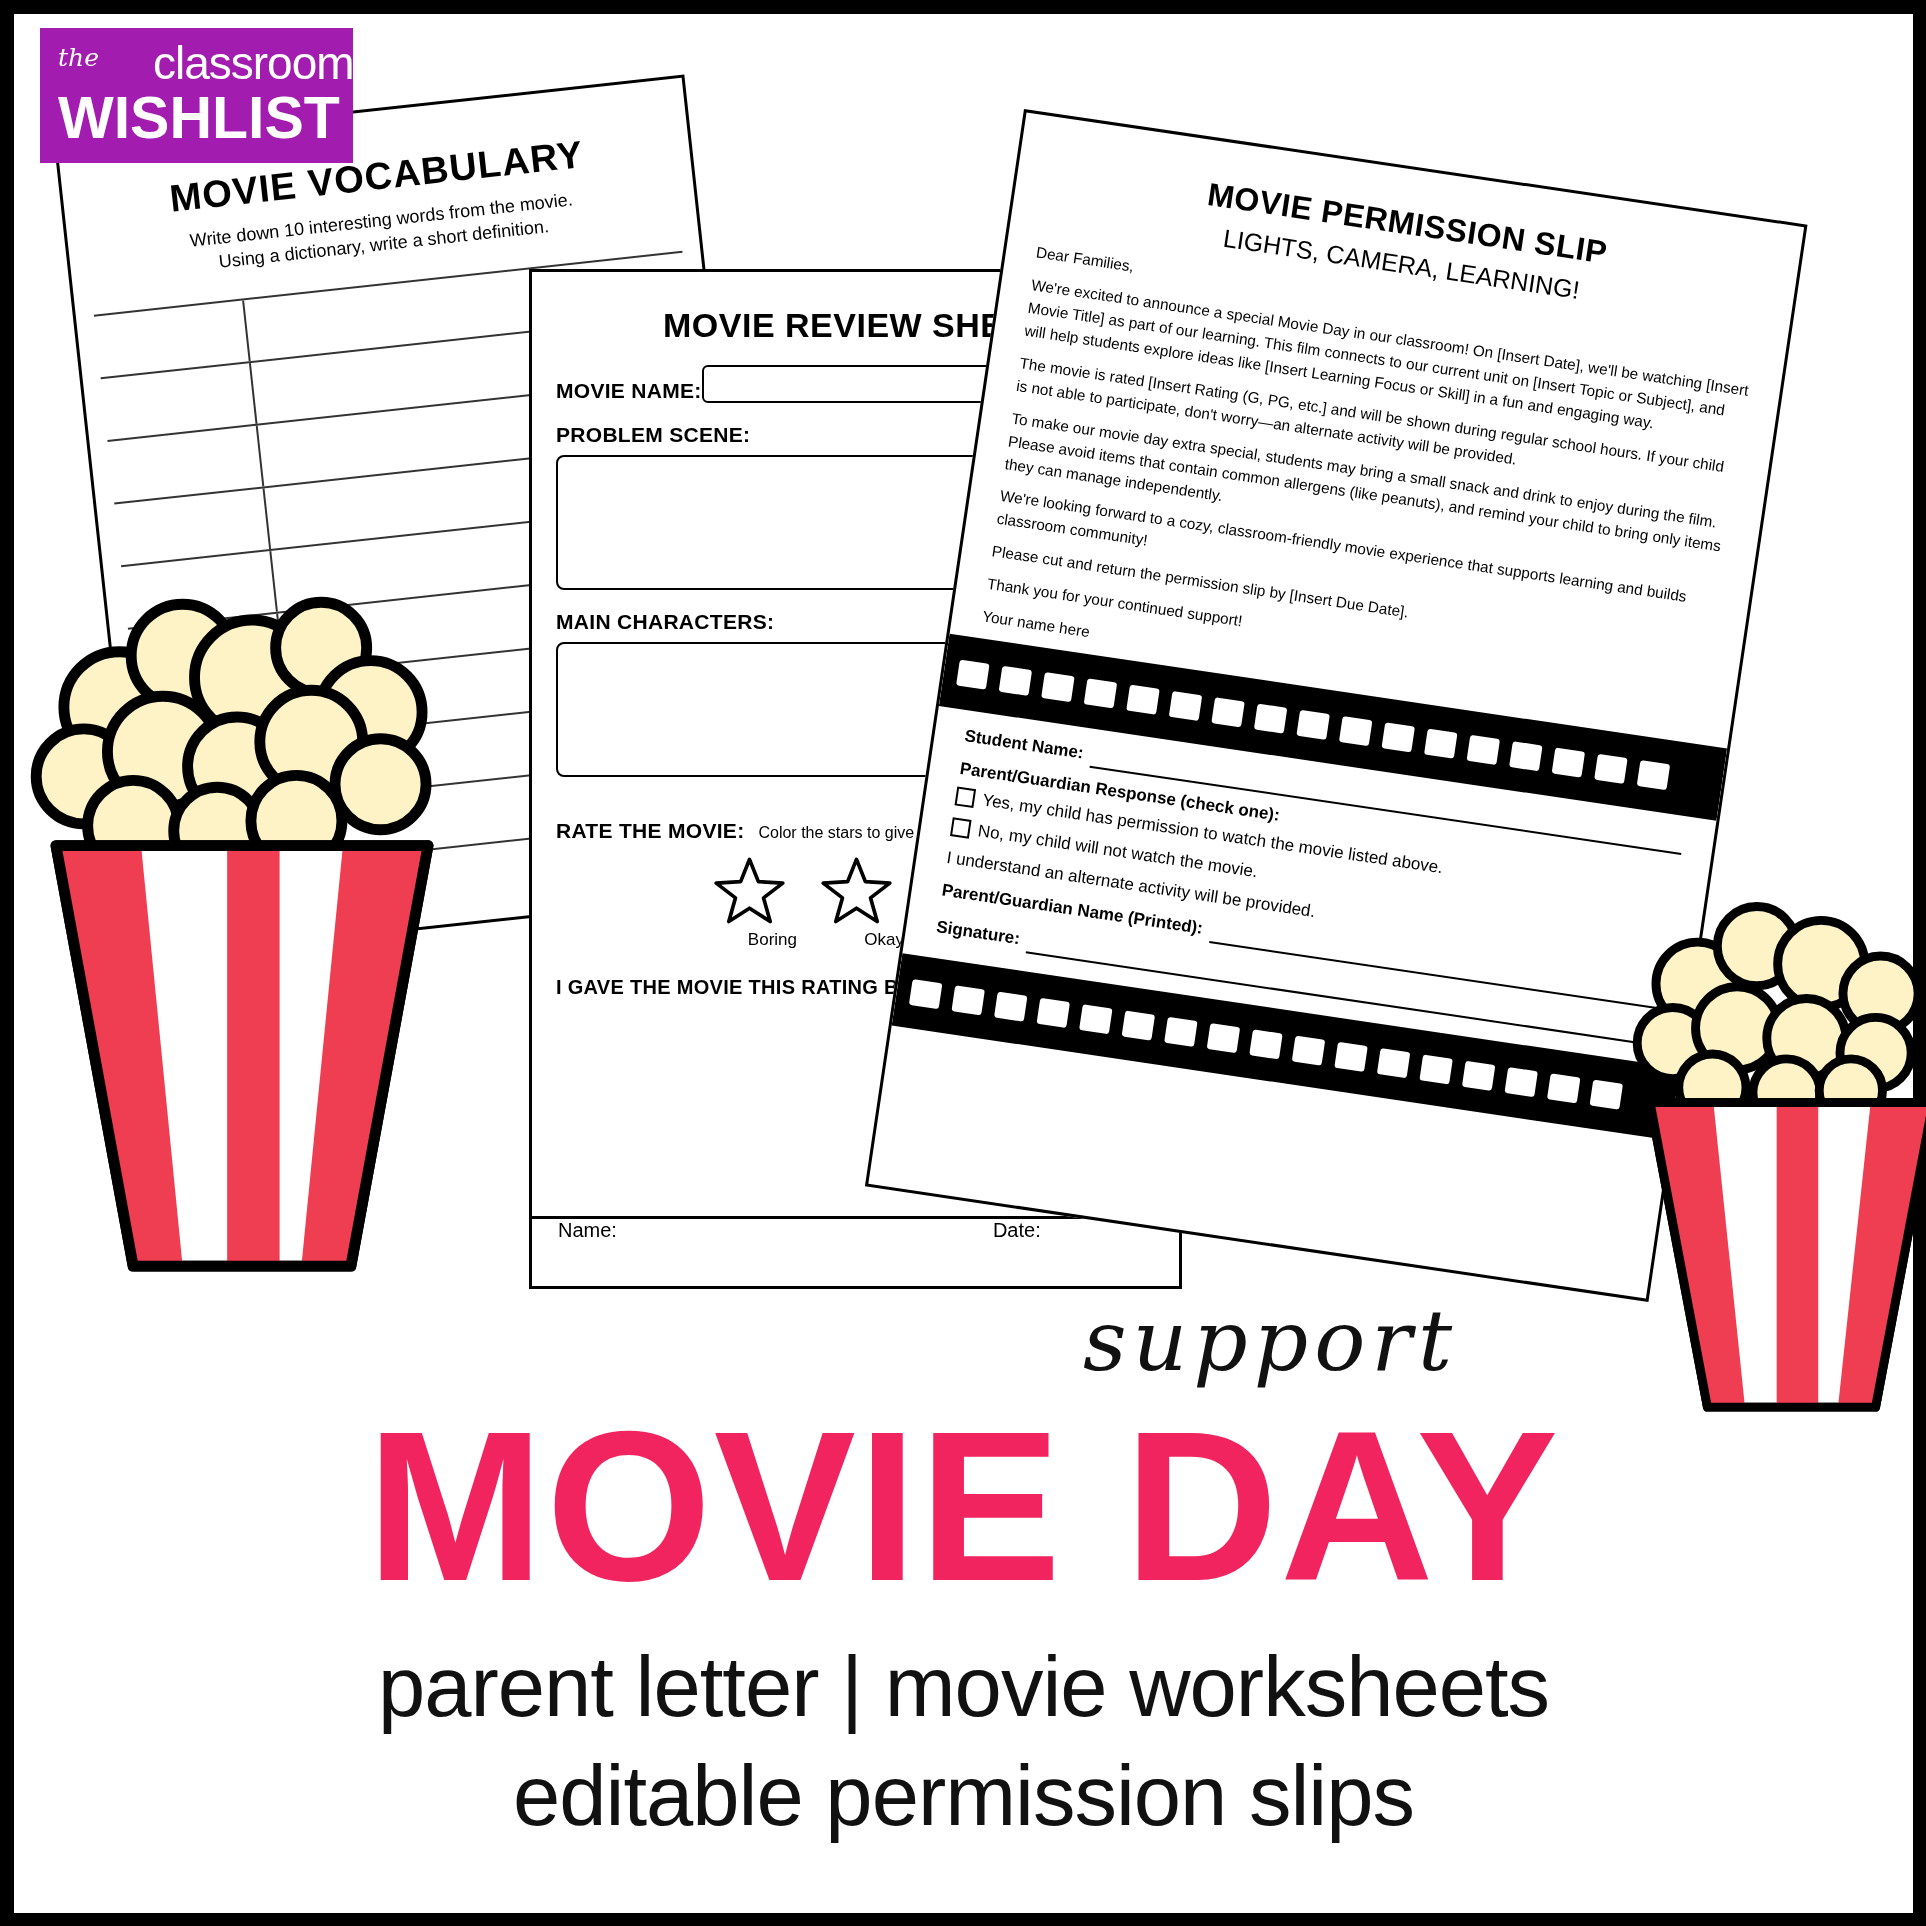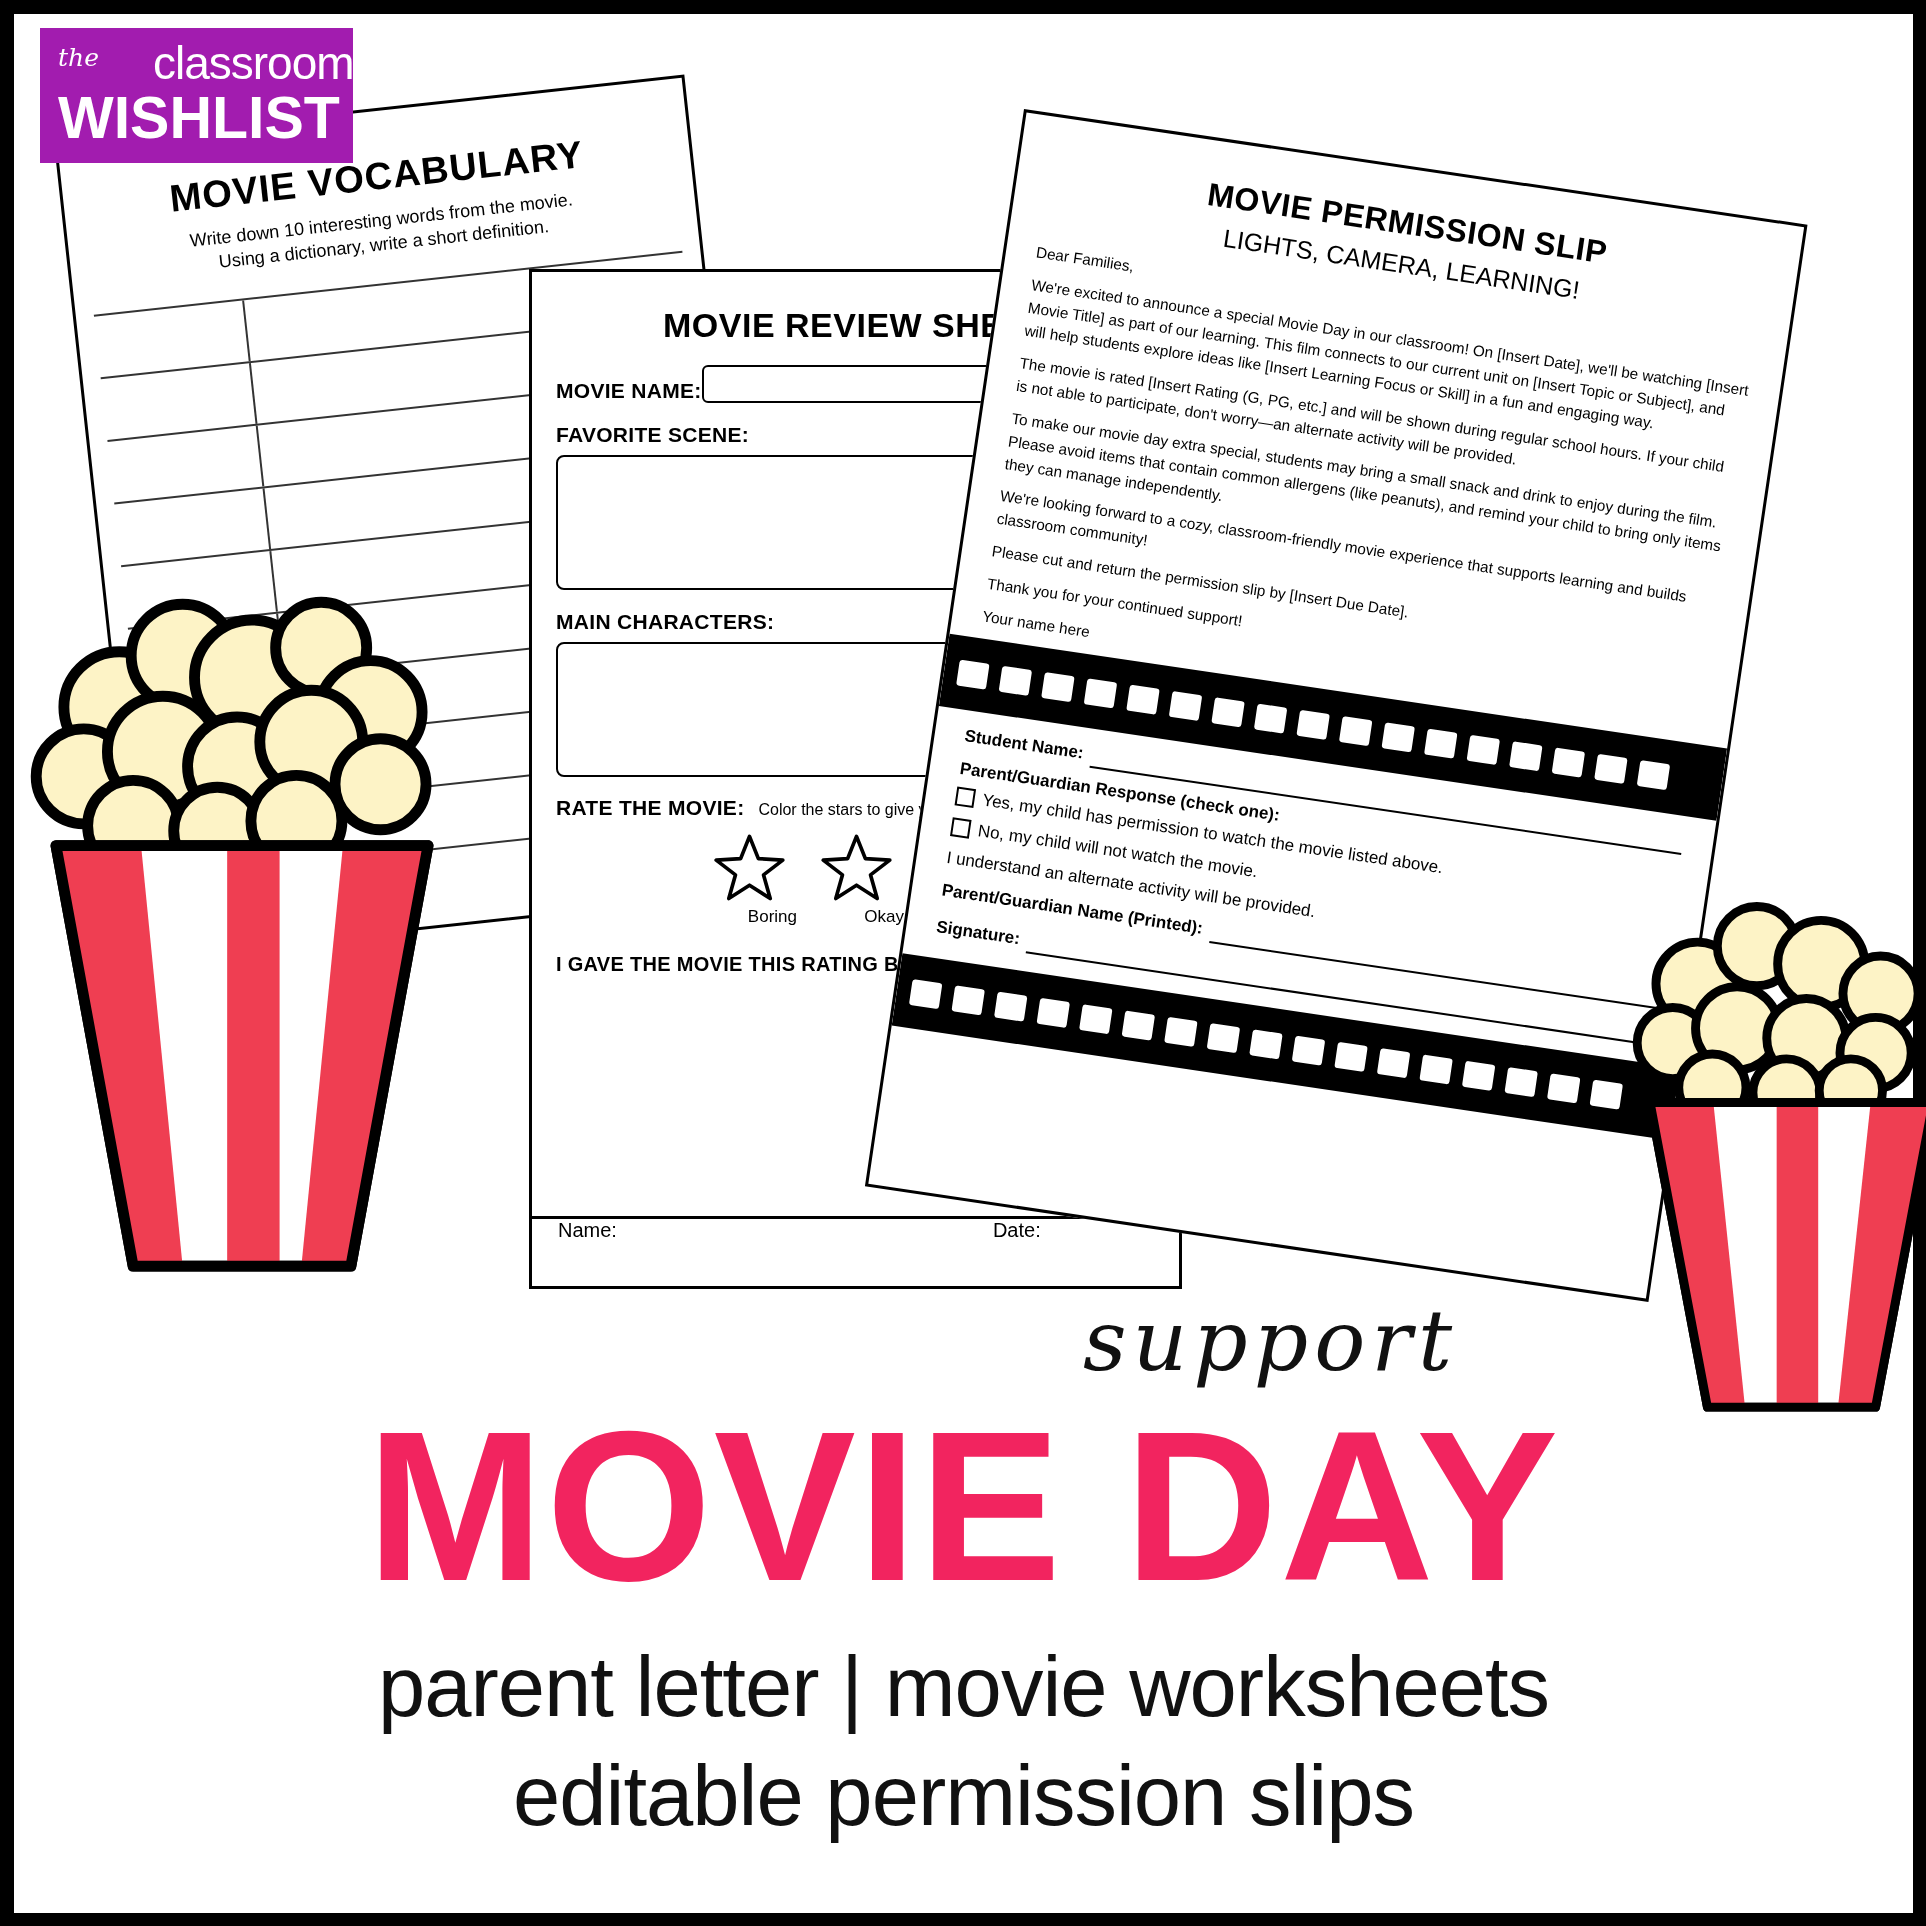"FAVORITE SCENE:" div.field-label { text: FAVORITE -> PROBLEM }
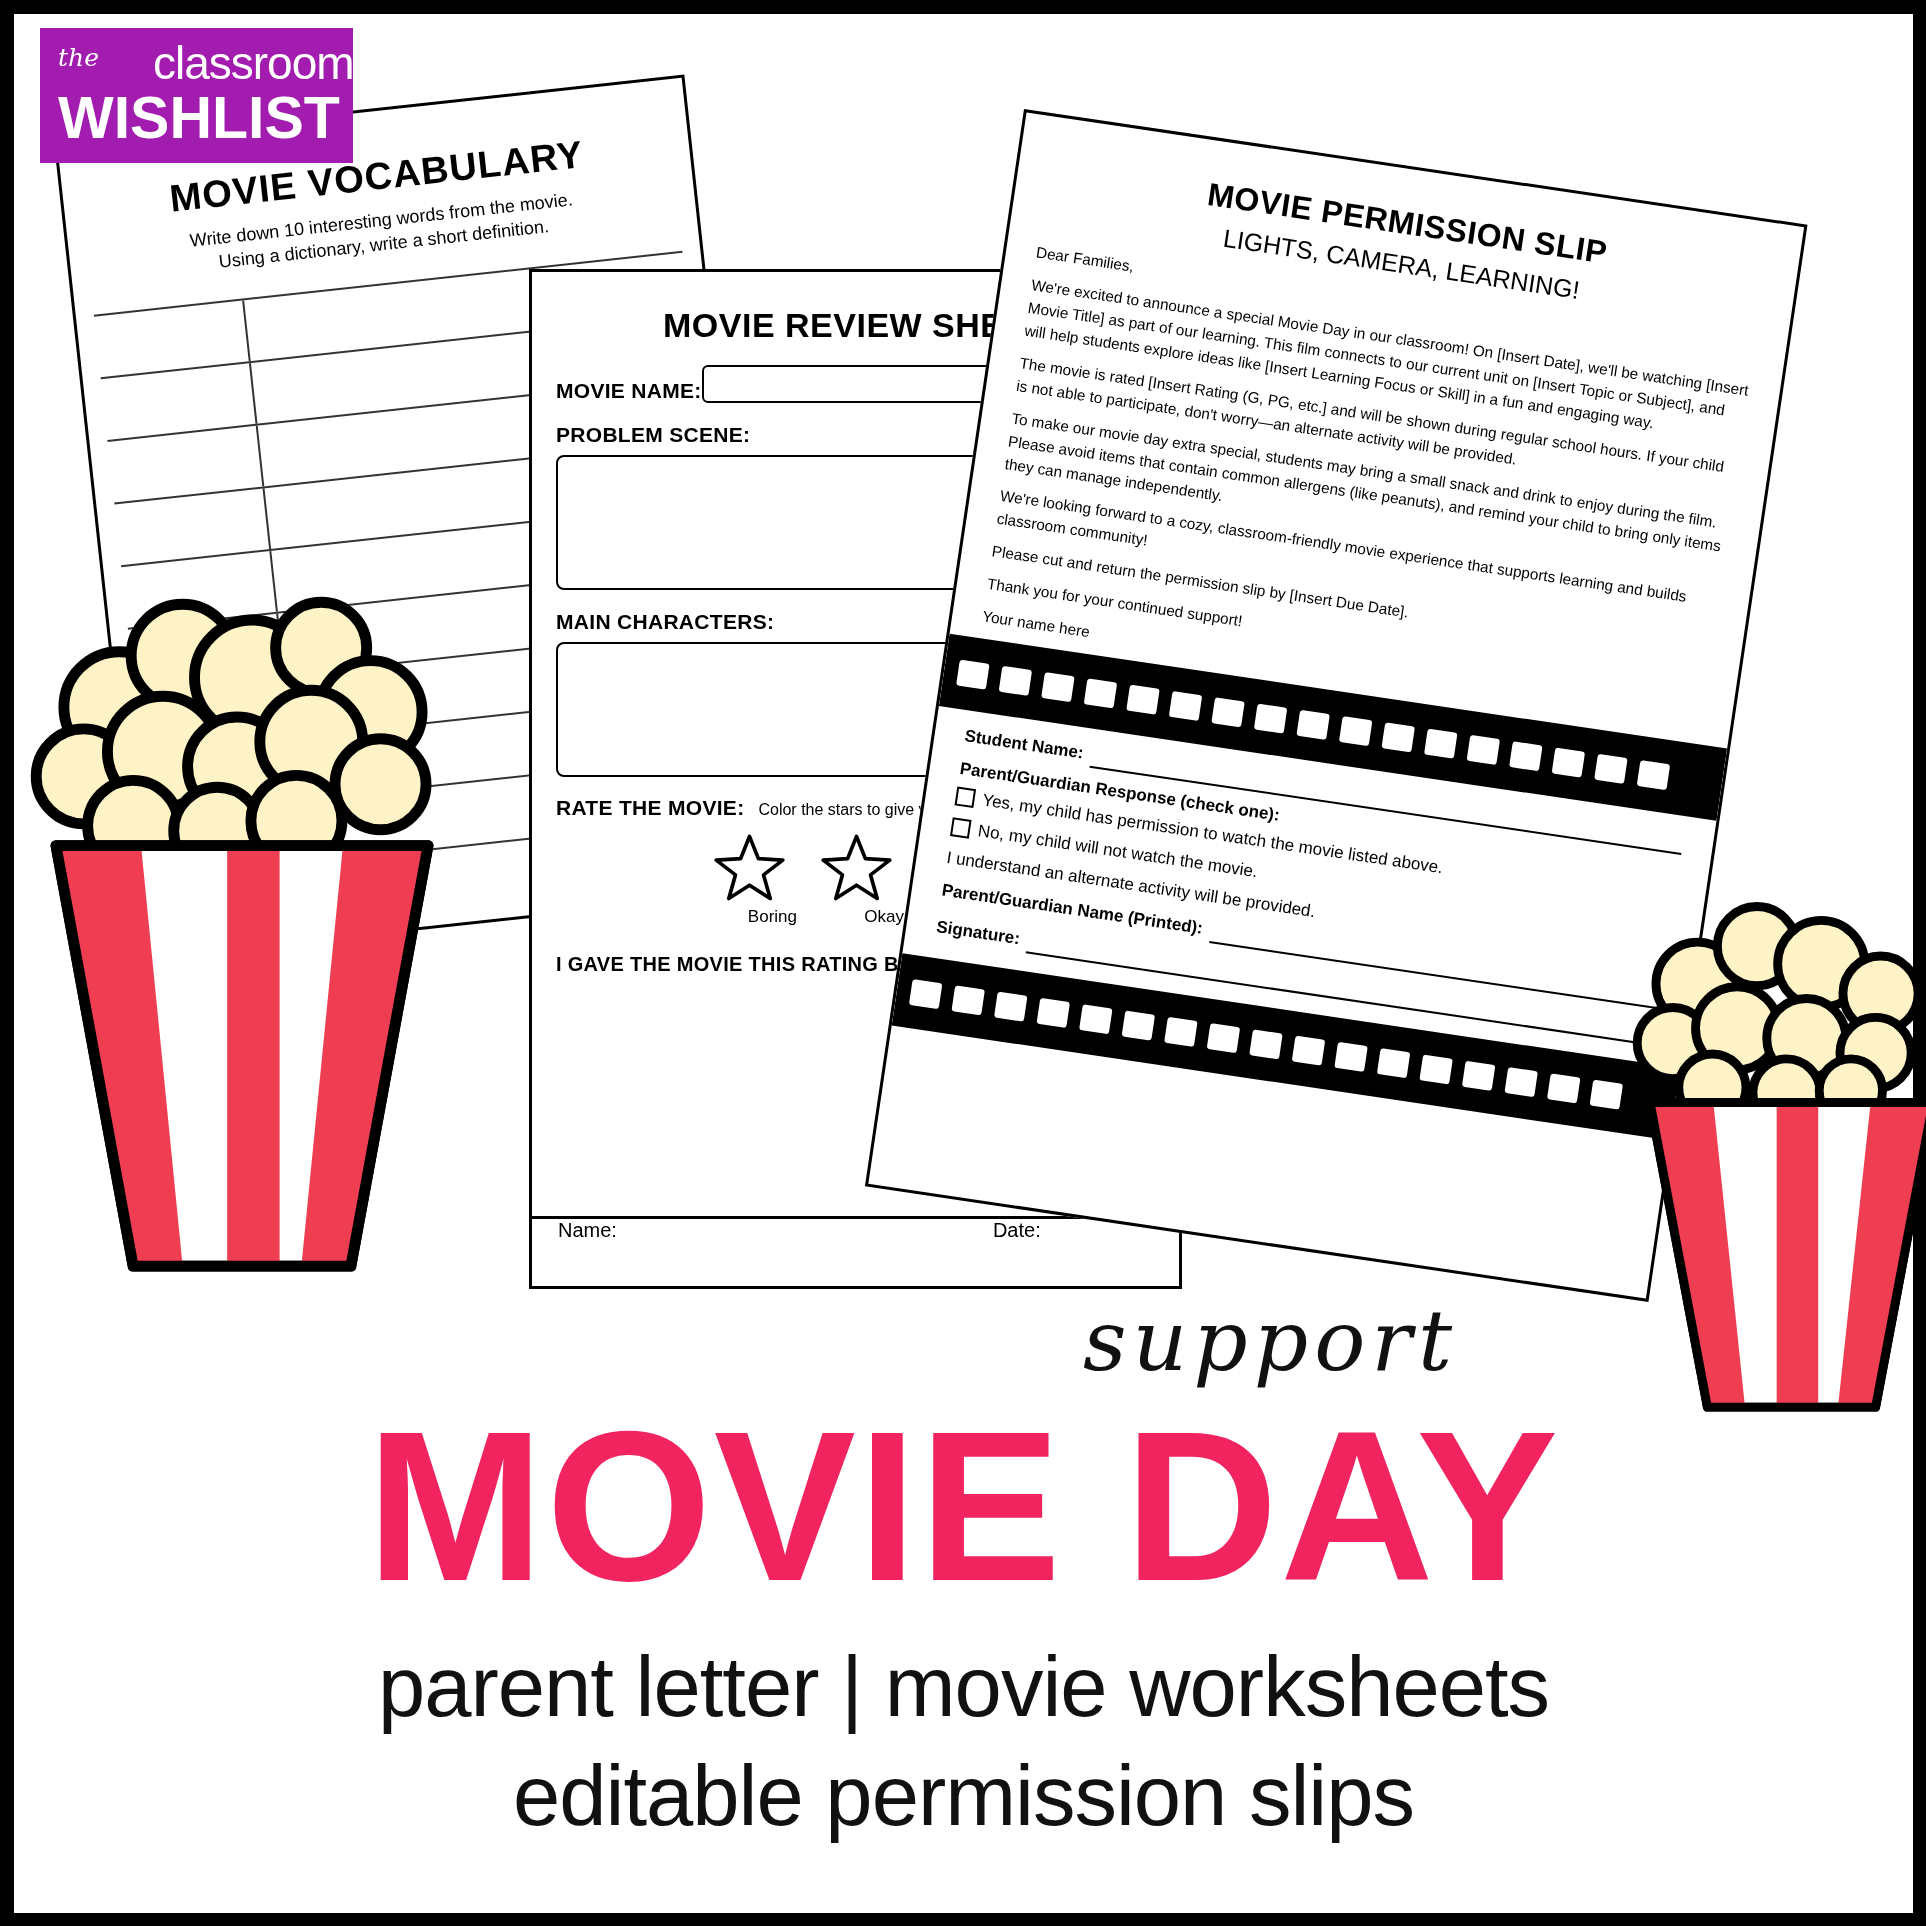"RATE THE MOVIE:" .rate-row { margin-top: 19px -> 42px }
